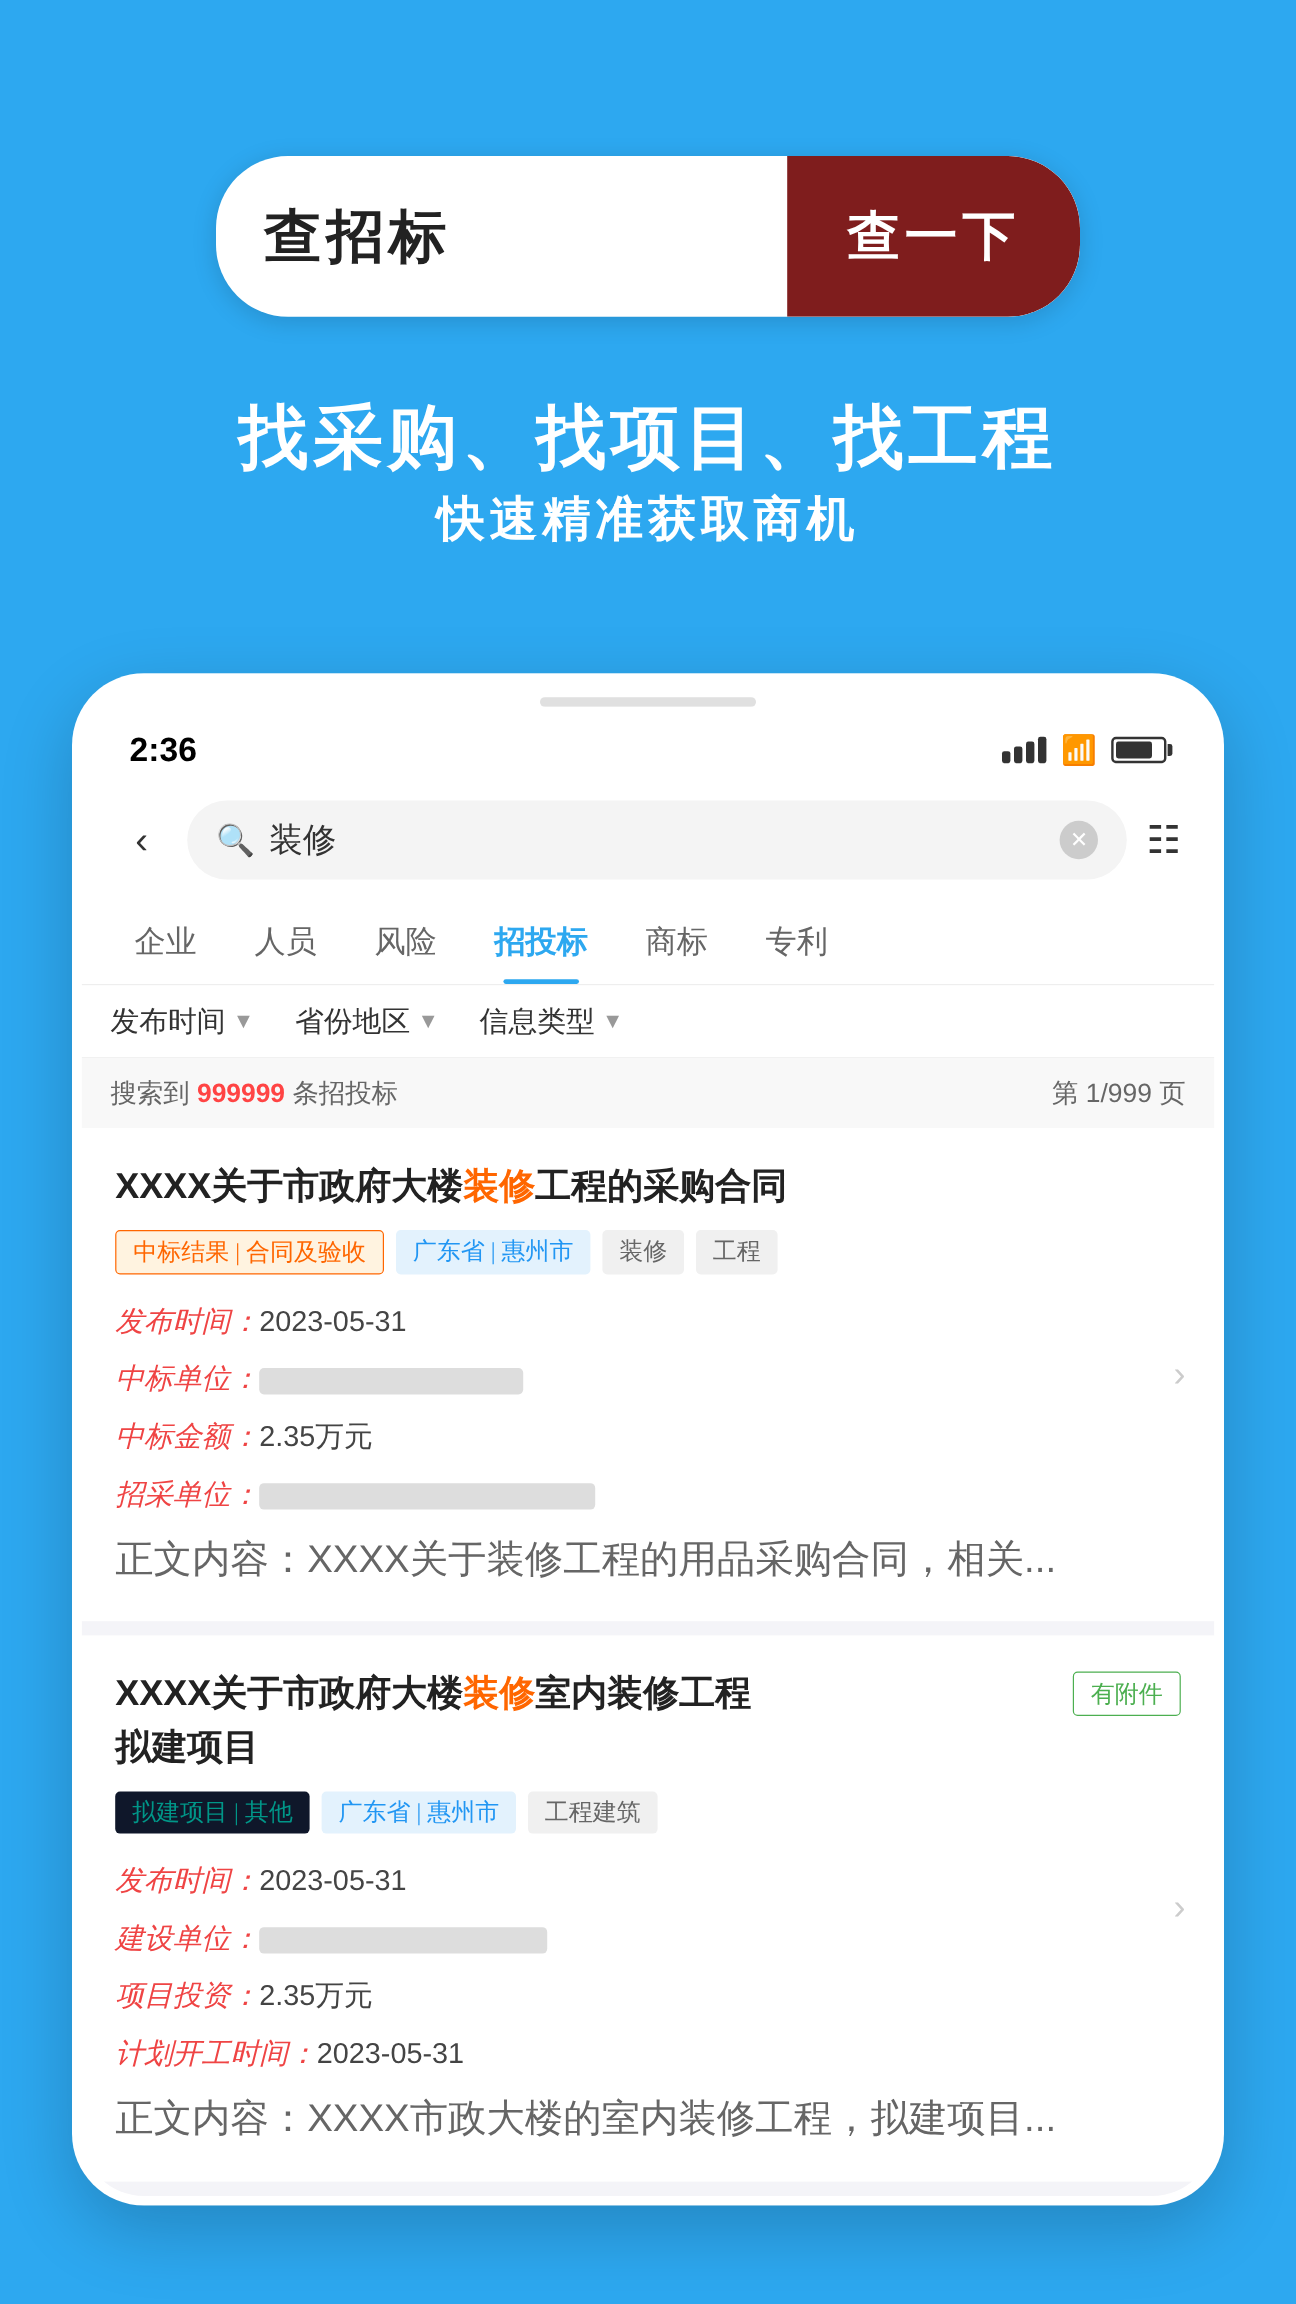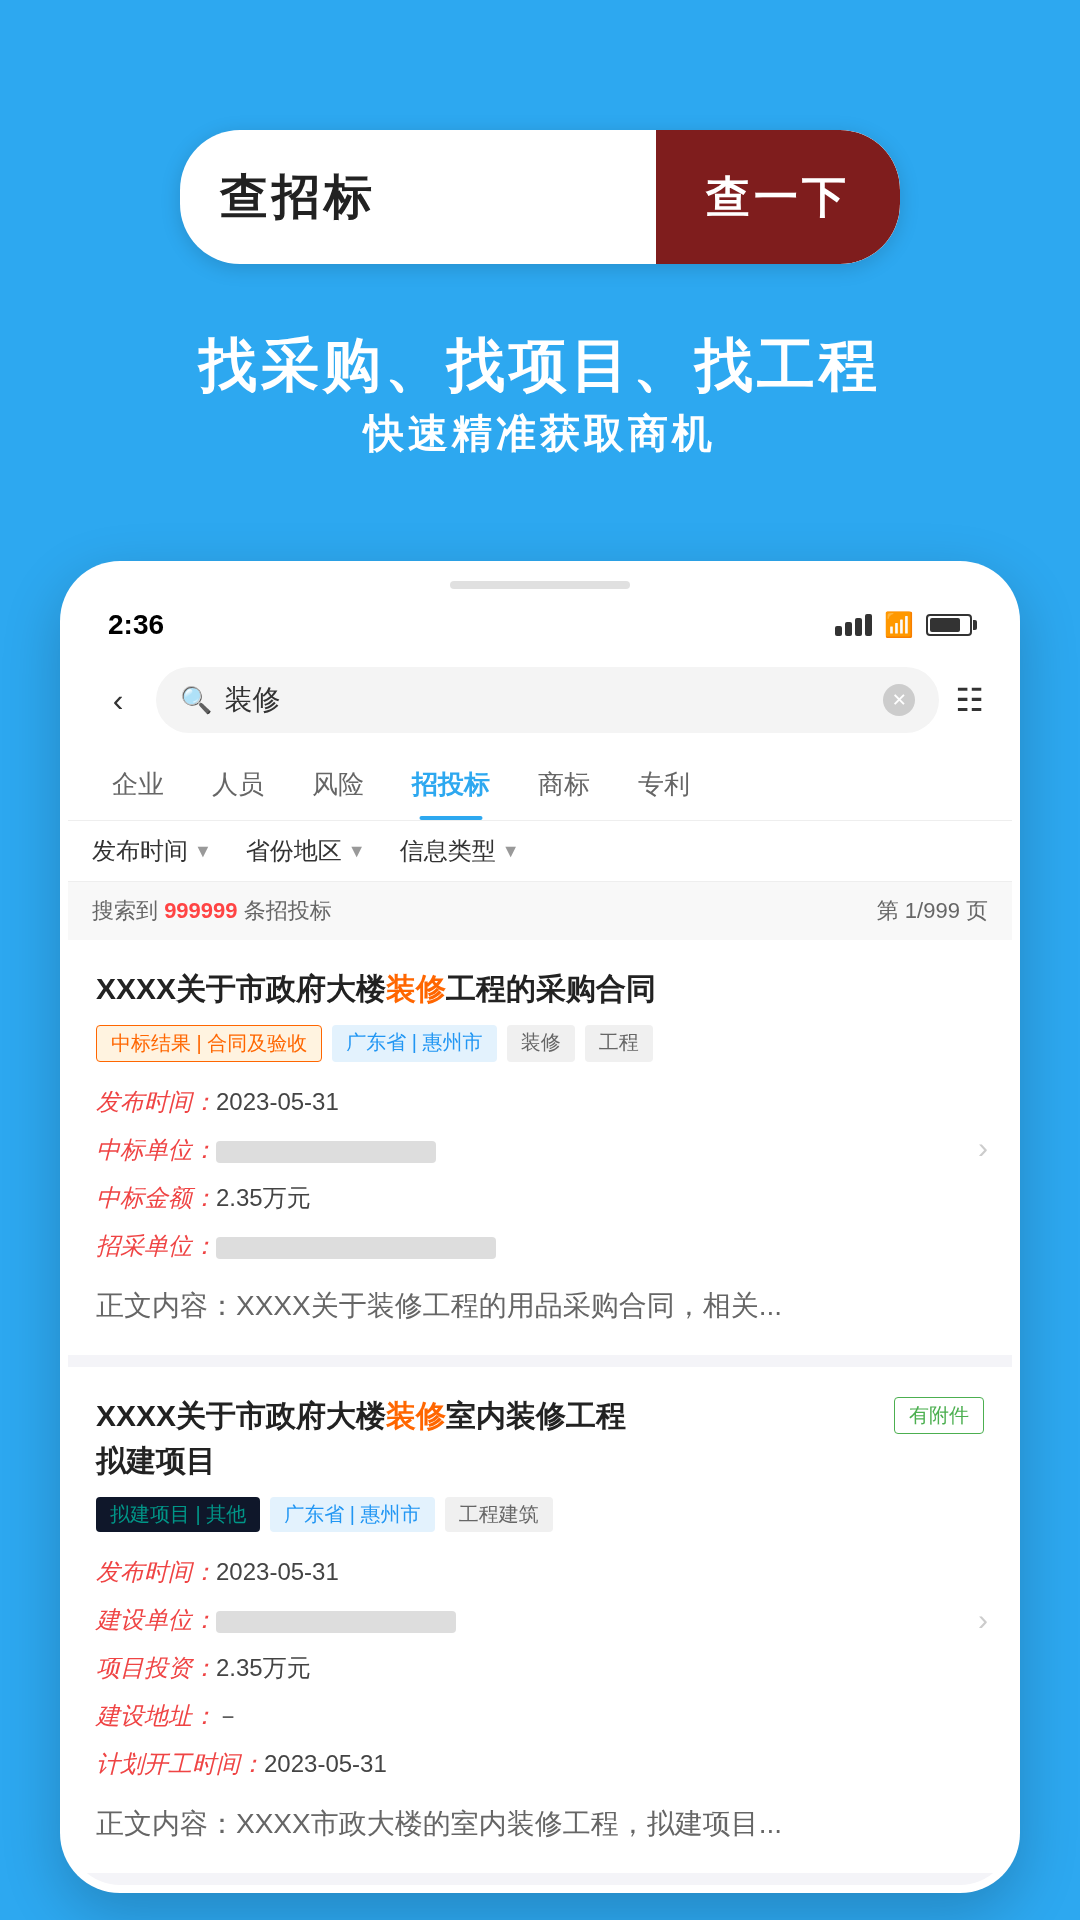"中标结果 | 合同及验收" .tag { font-family: none -> Liberation Serif, serif }
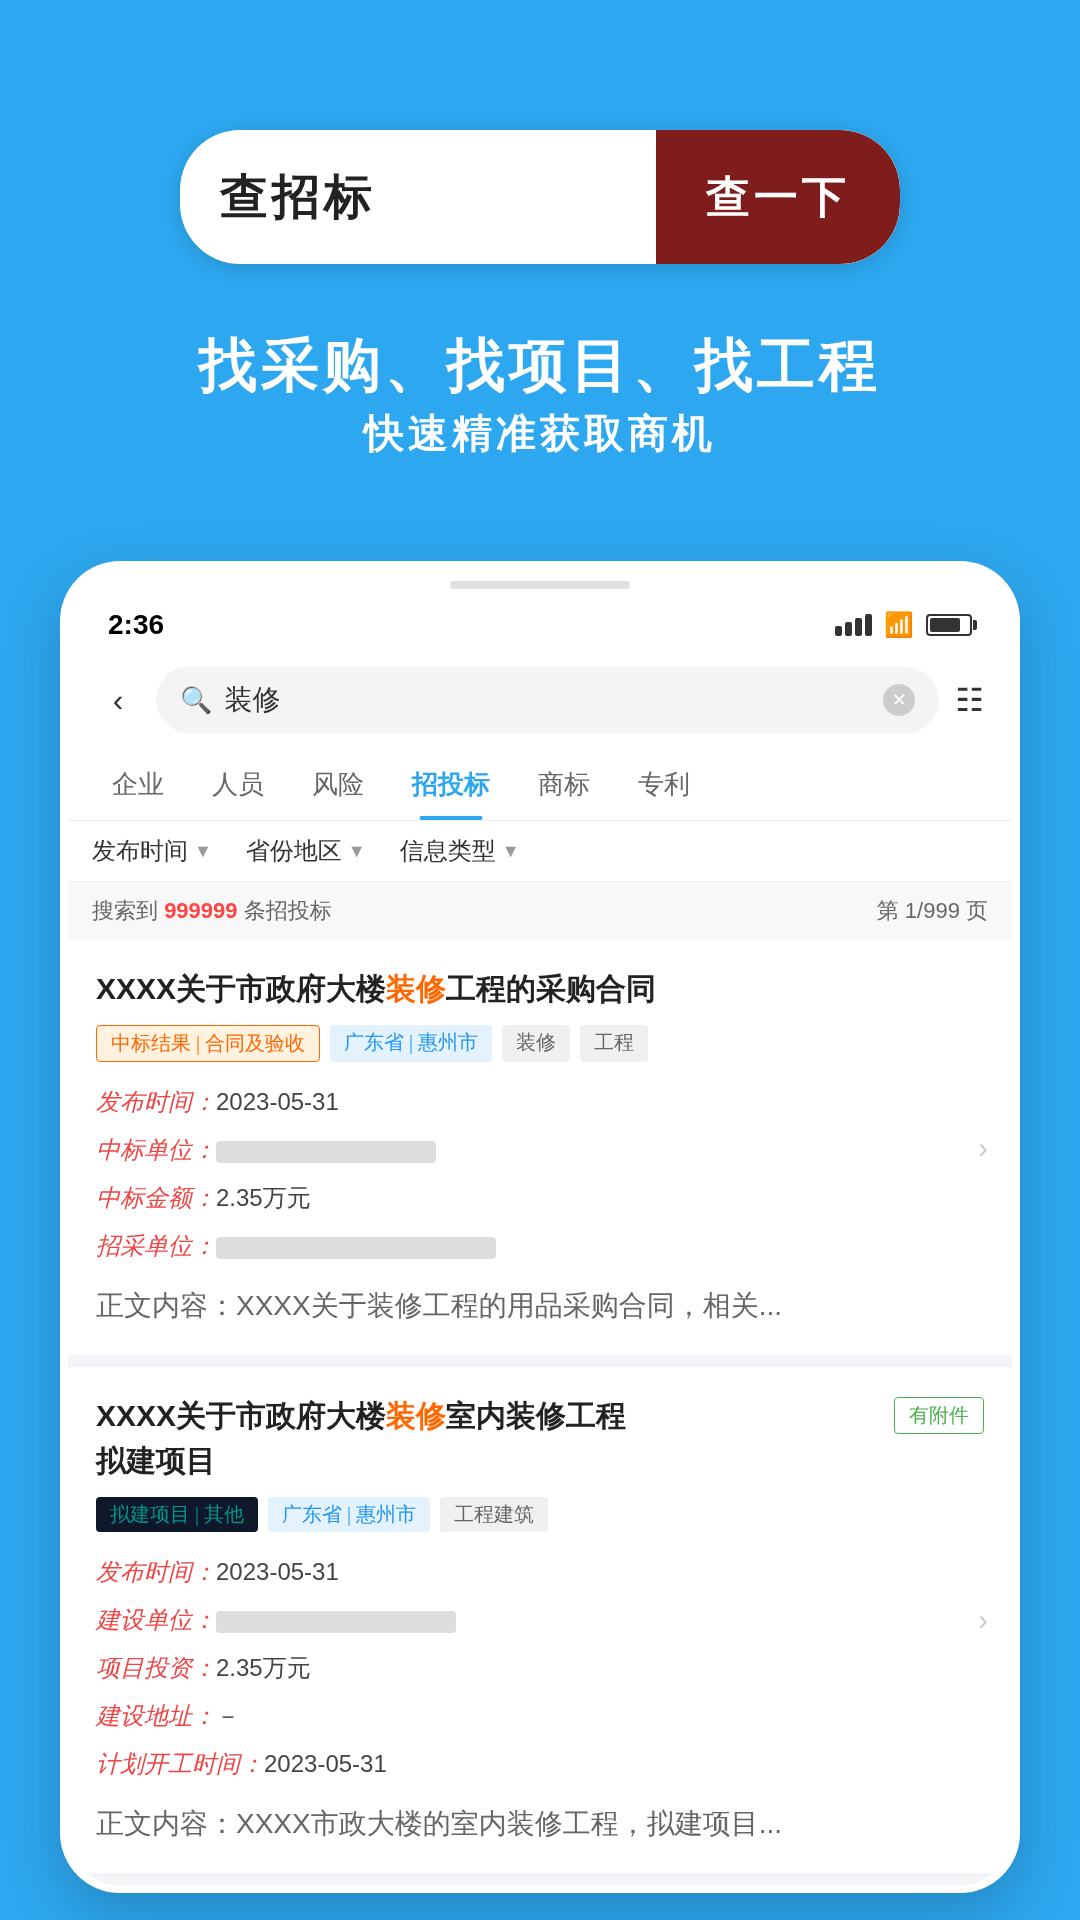"正文内容：XXXX关于装修工程的用品采购合同，相关..." .card-content-text { font-size: 28px -> 32px; margin-top: 14px -> 4px }
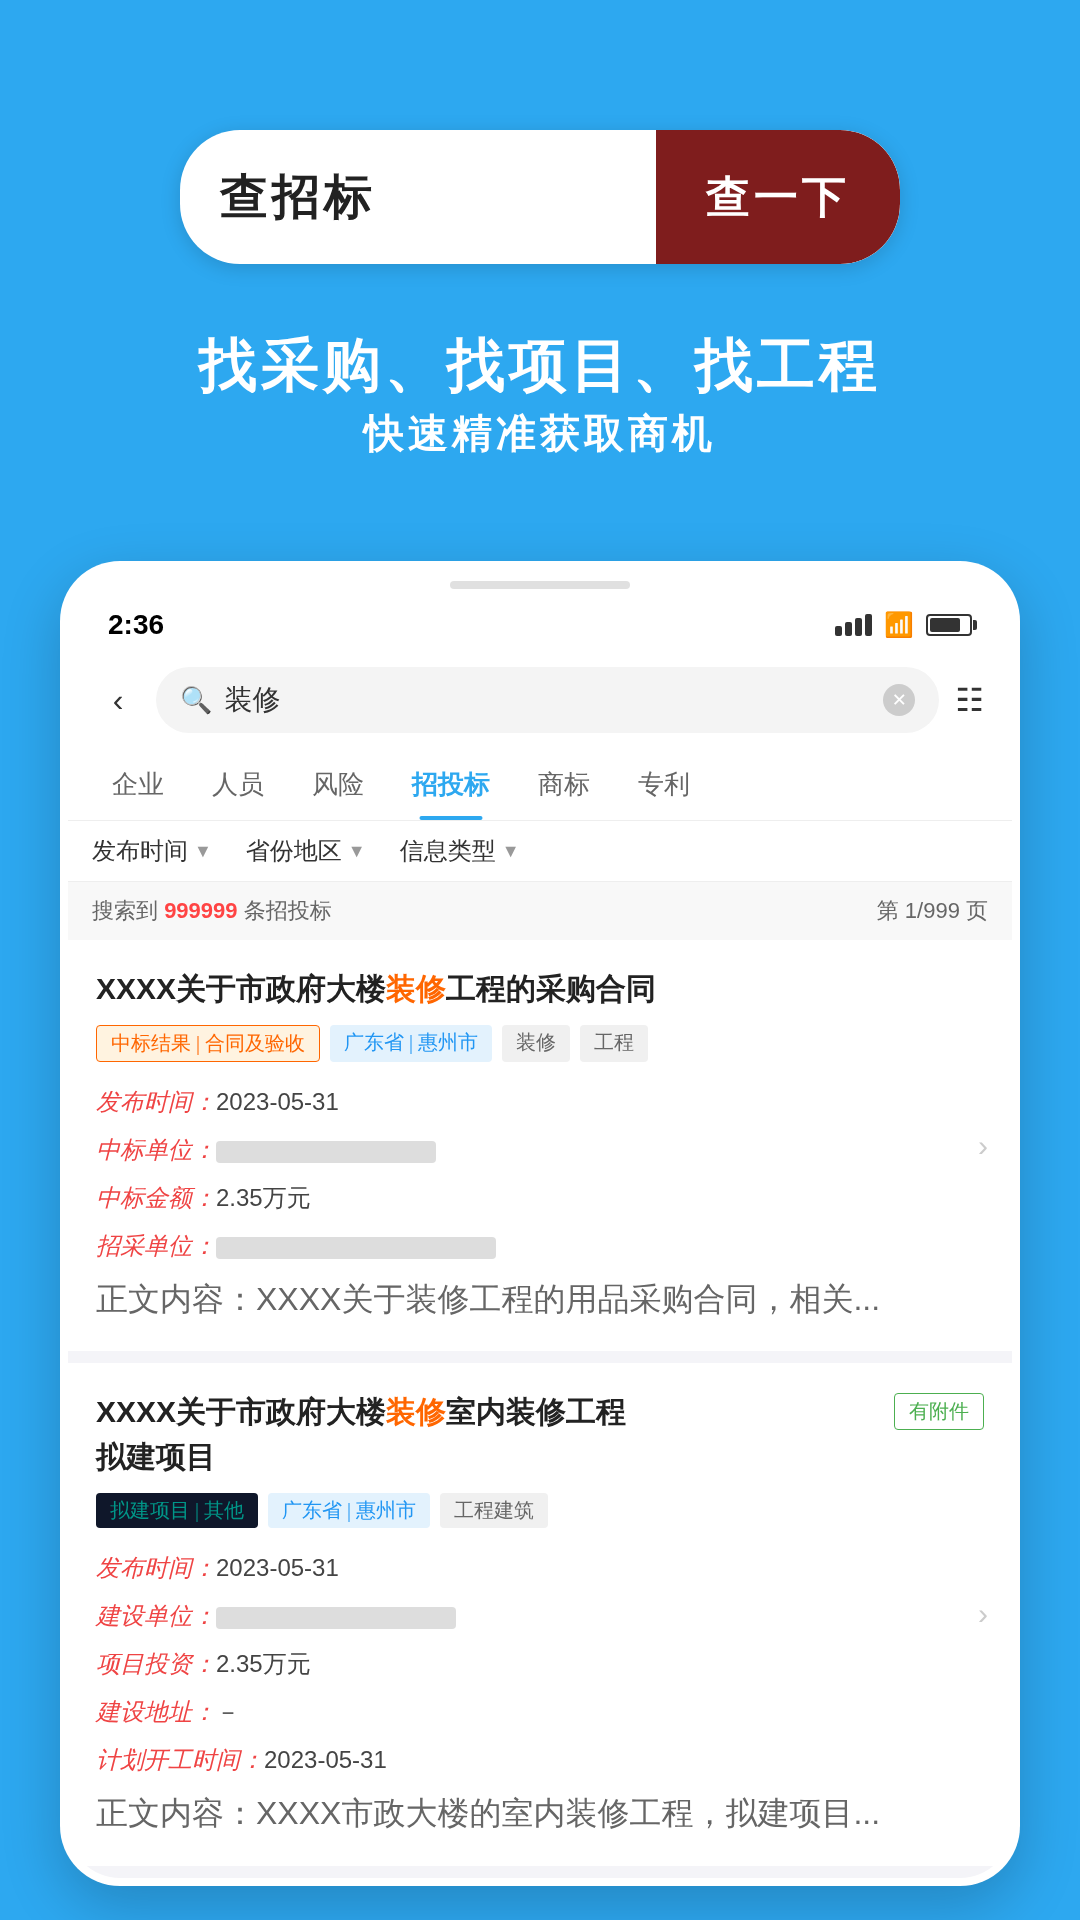"建设地址：－" div { html: <div> <span>建设地址：</span><span>－</span> </div> -> none }
